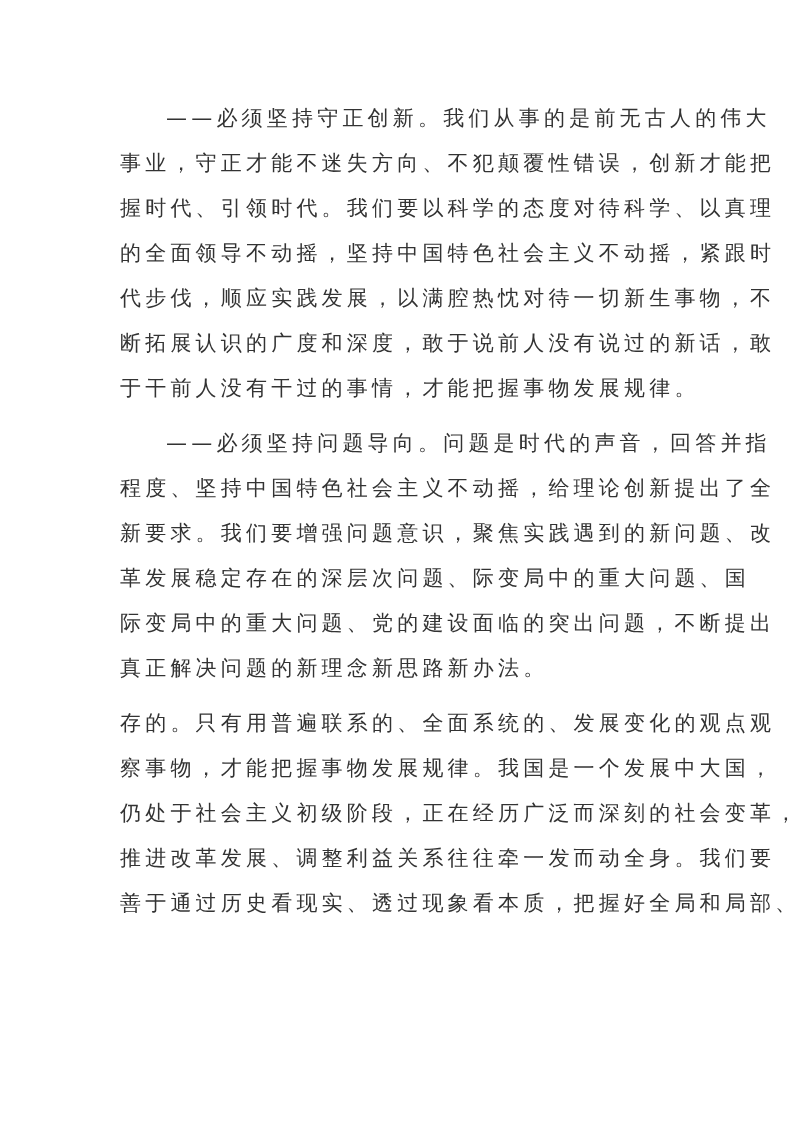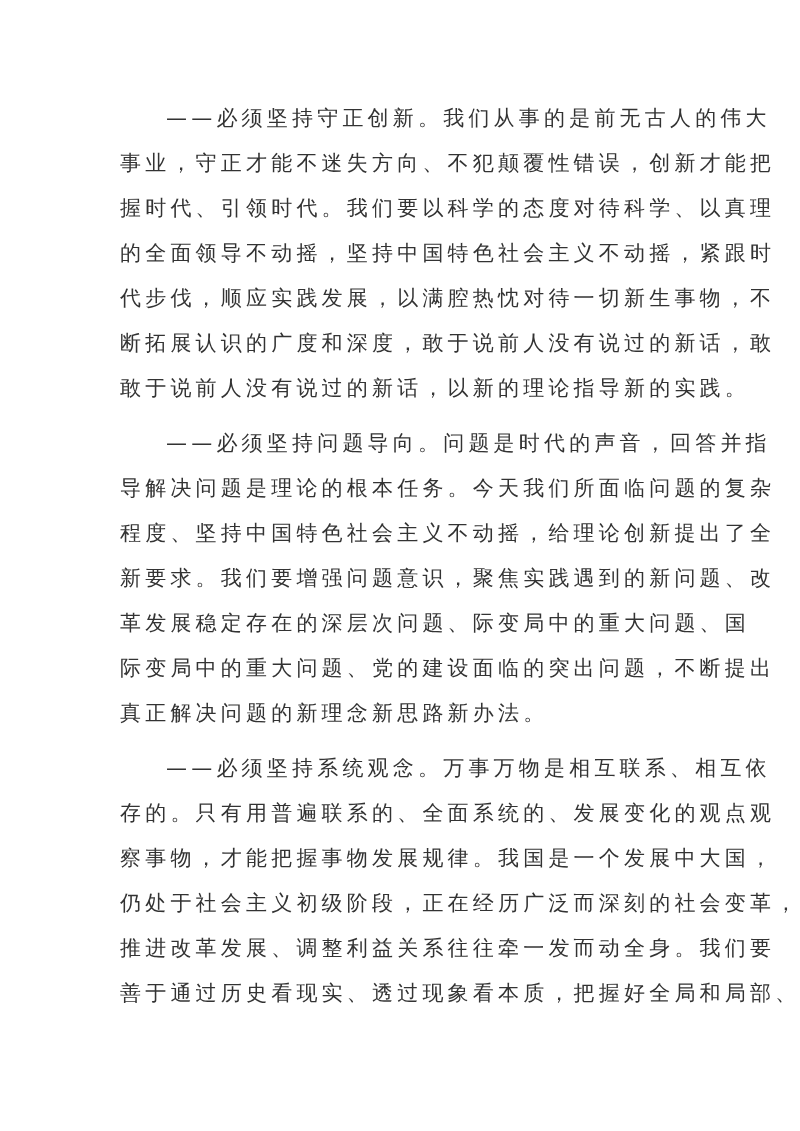"敢于说前人没有说过的新话，以新的理论指导新的实践。" span.line { text: 敢于说前人没有说过的新话，以新的理论指导新的实践 -> 于干前人没有干过的事情，才能把握事物发展规律 }
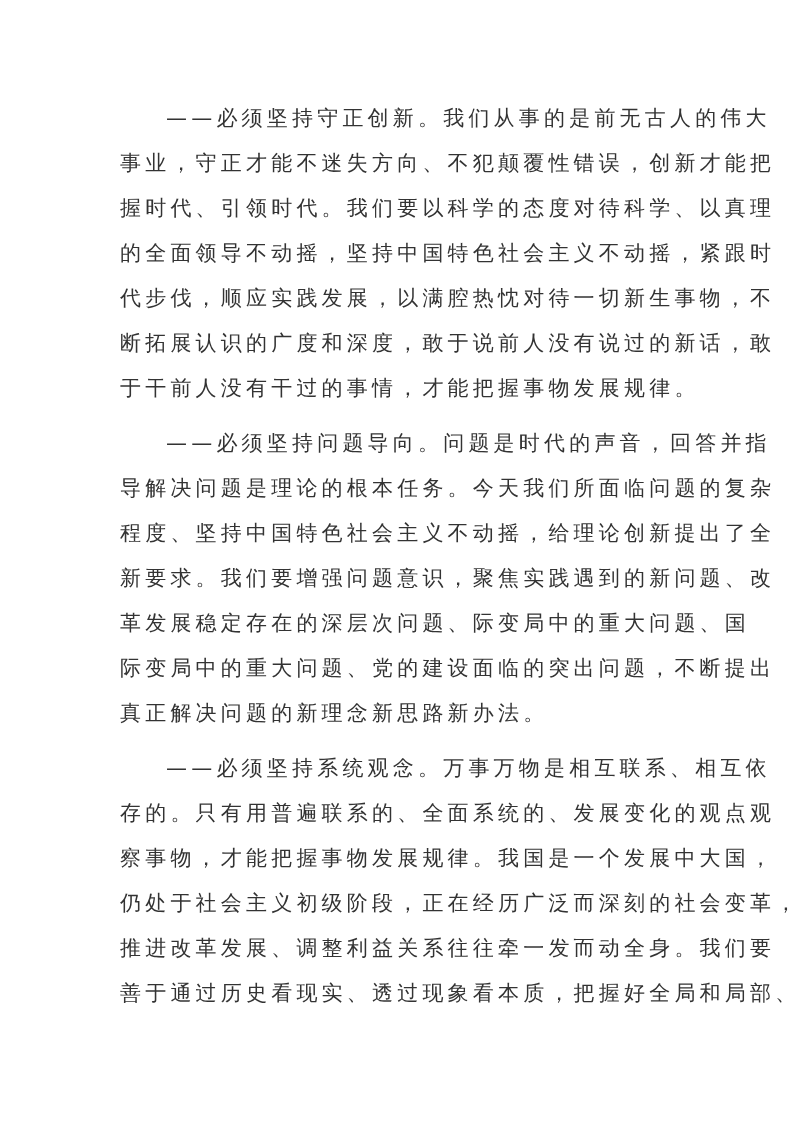"导解决问题是理论的根本任务。今天我们所面临问题的复杂" span.line { html: <span>导解决问题是理论的根本任务。今天我们所面临问题的复杂</span> -> none }
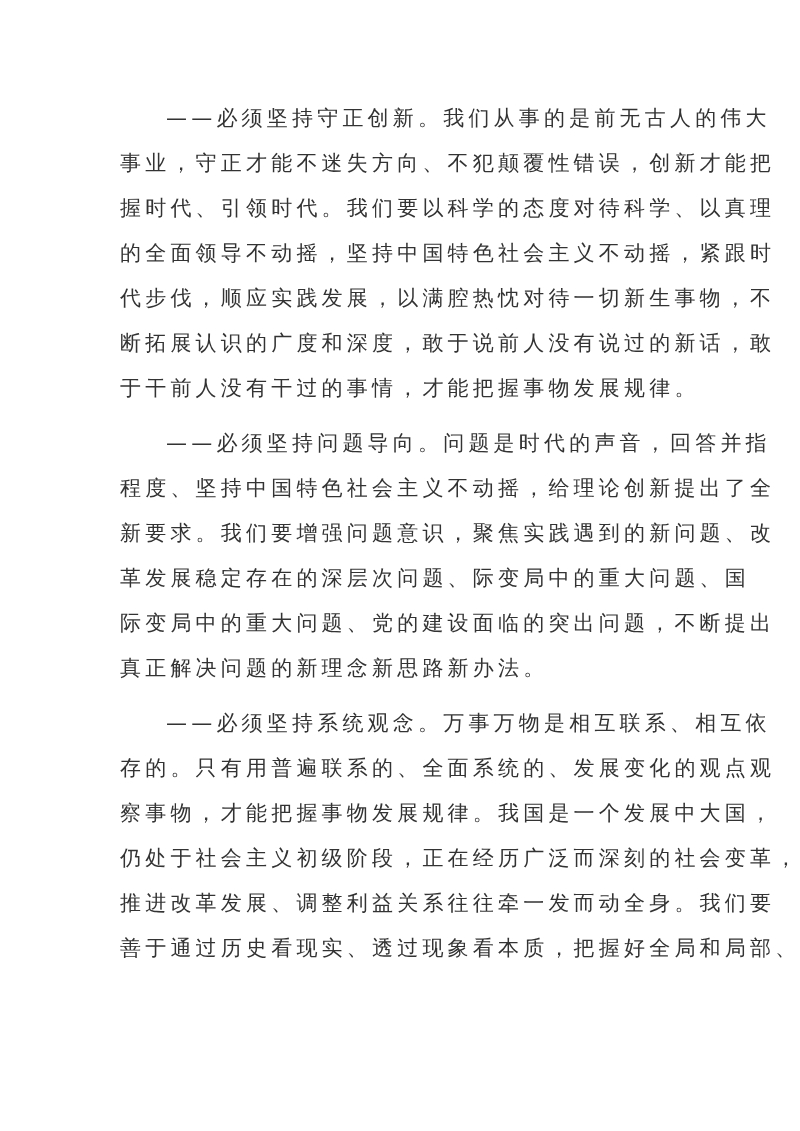"——必须坚持系统观念。万事万物是相互联系、相互依" span.line { html: <span>——必须坚持系统观念。万事万物是相互联系、相互依</span> -> none }
